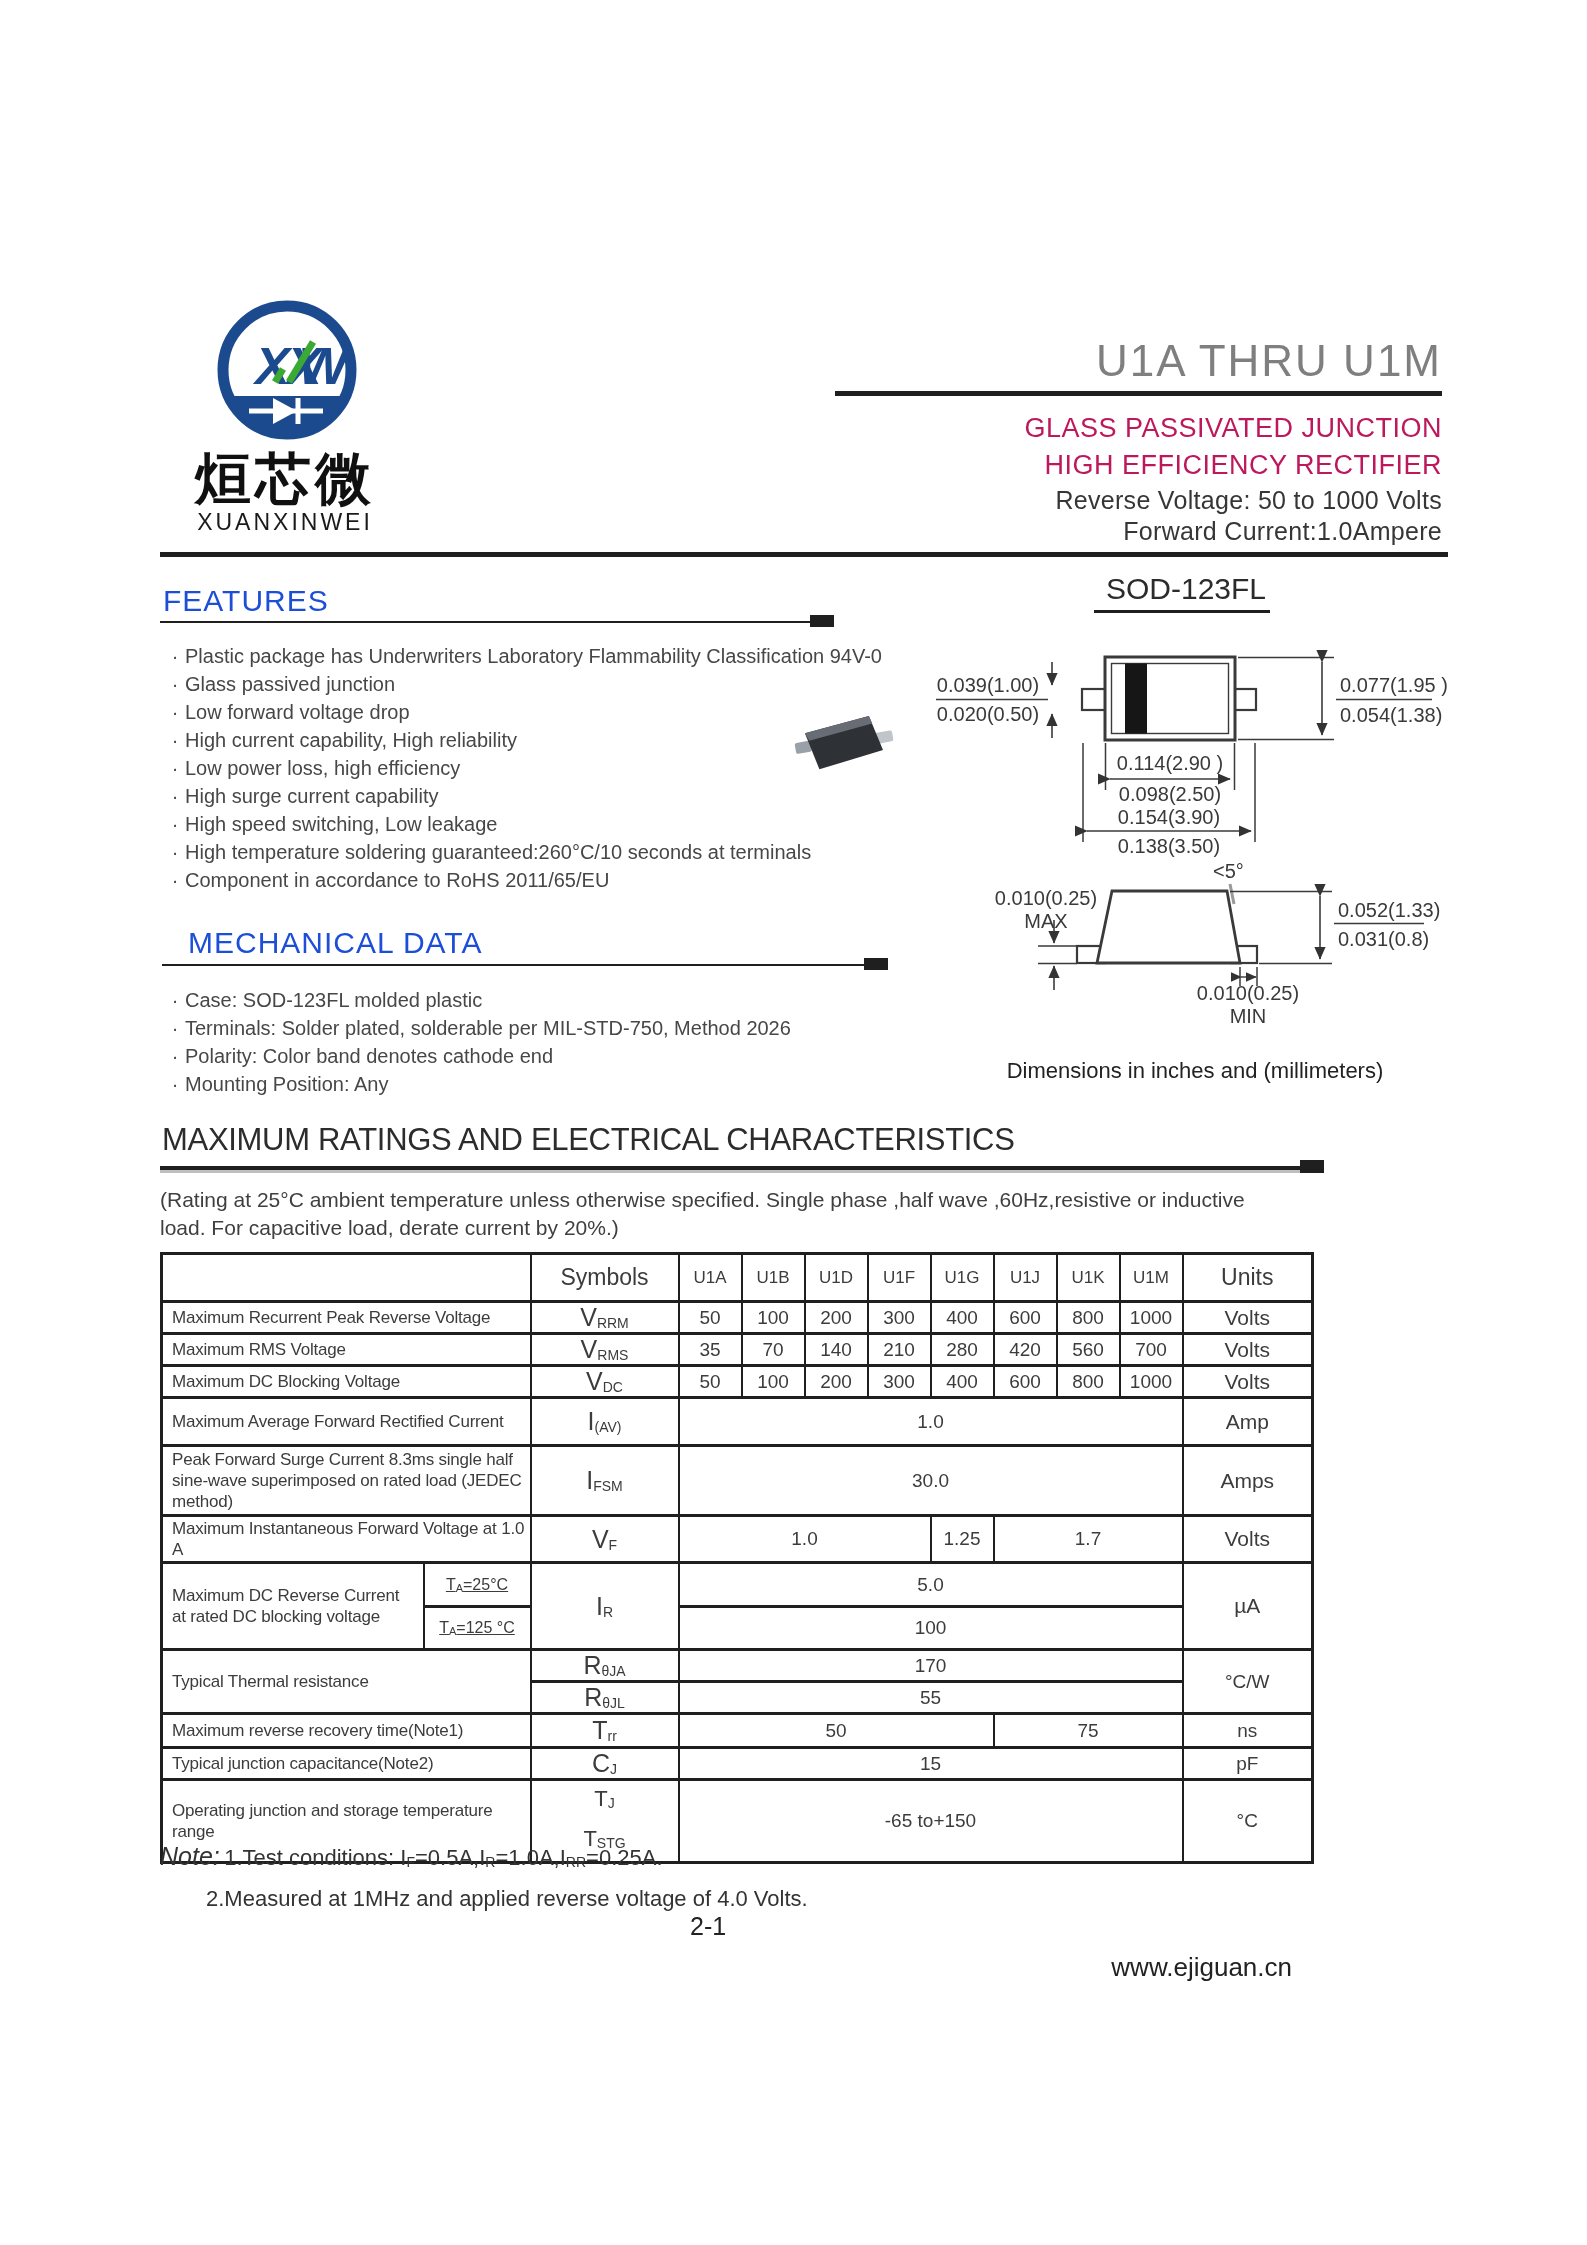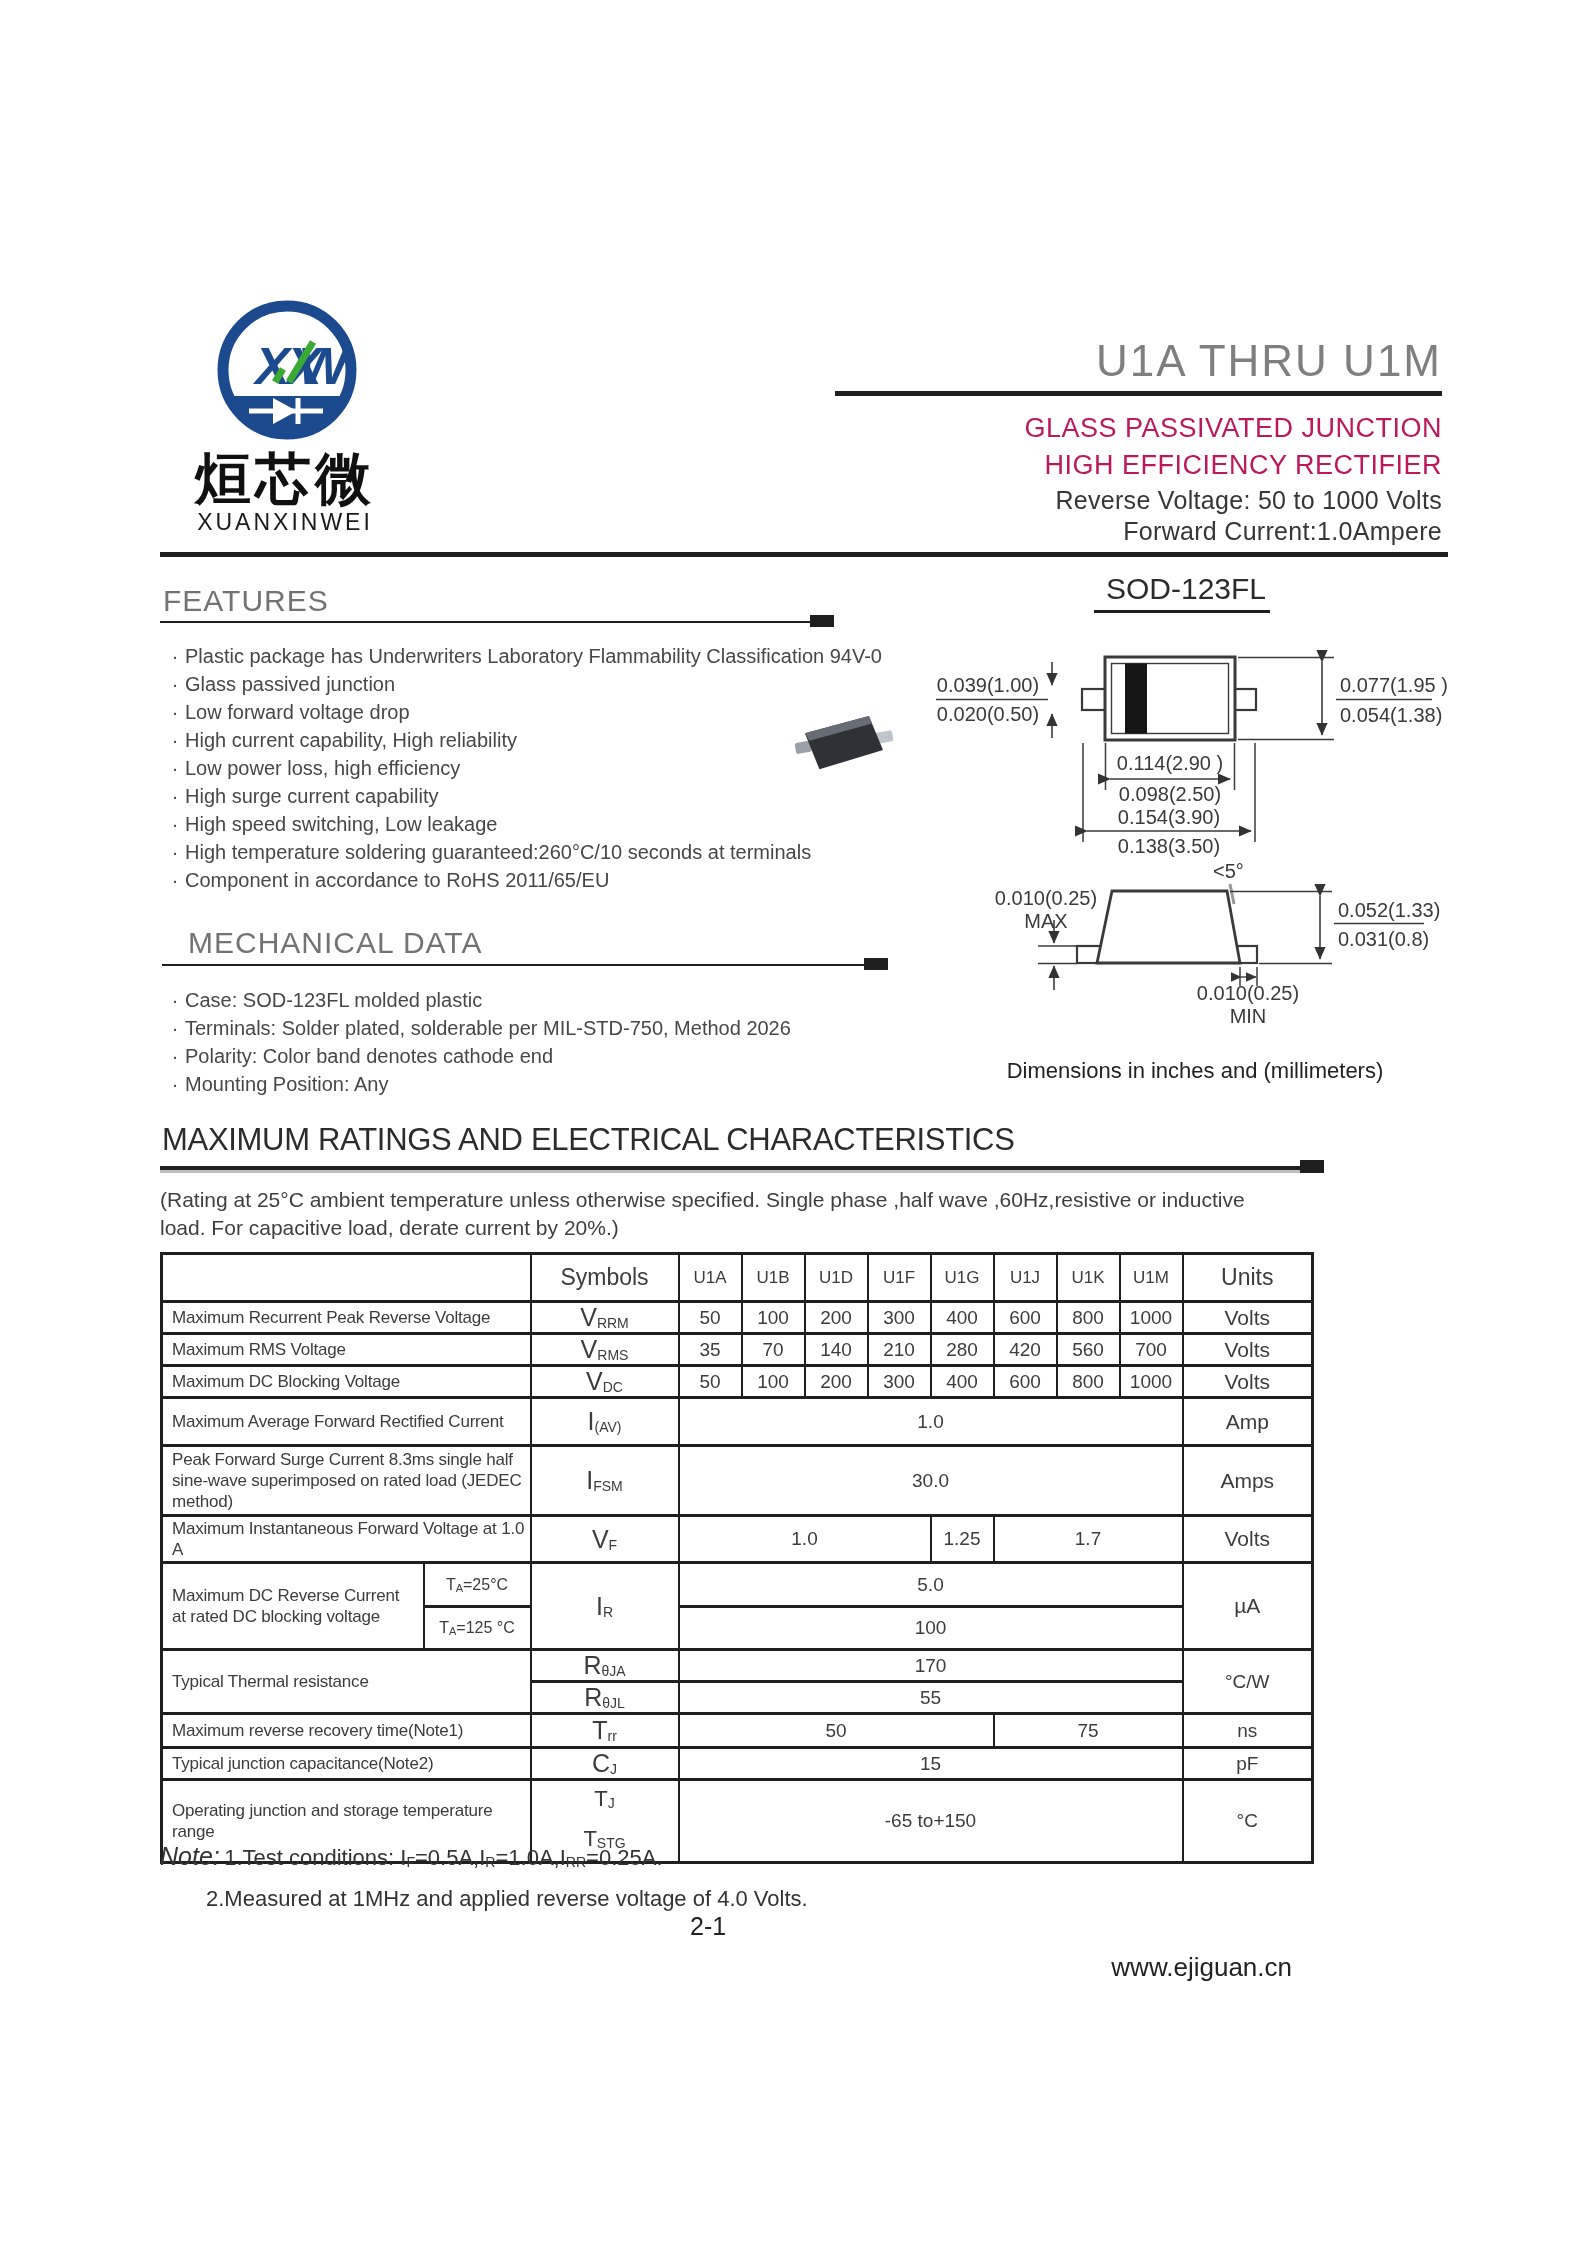"FEATURES" .sec-h { color: #737373 -> #1d4ed8 }
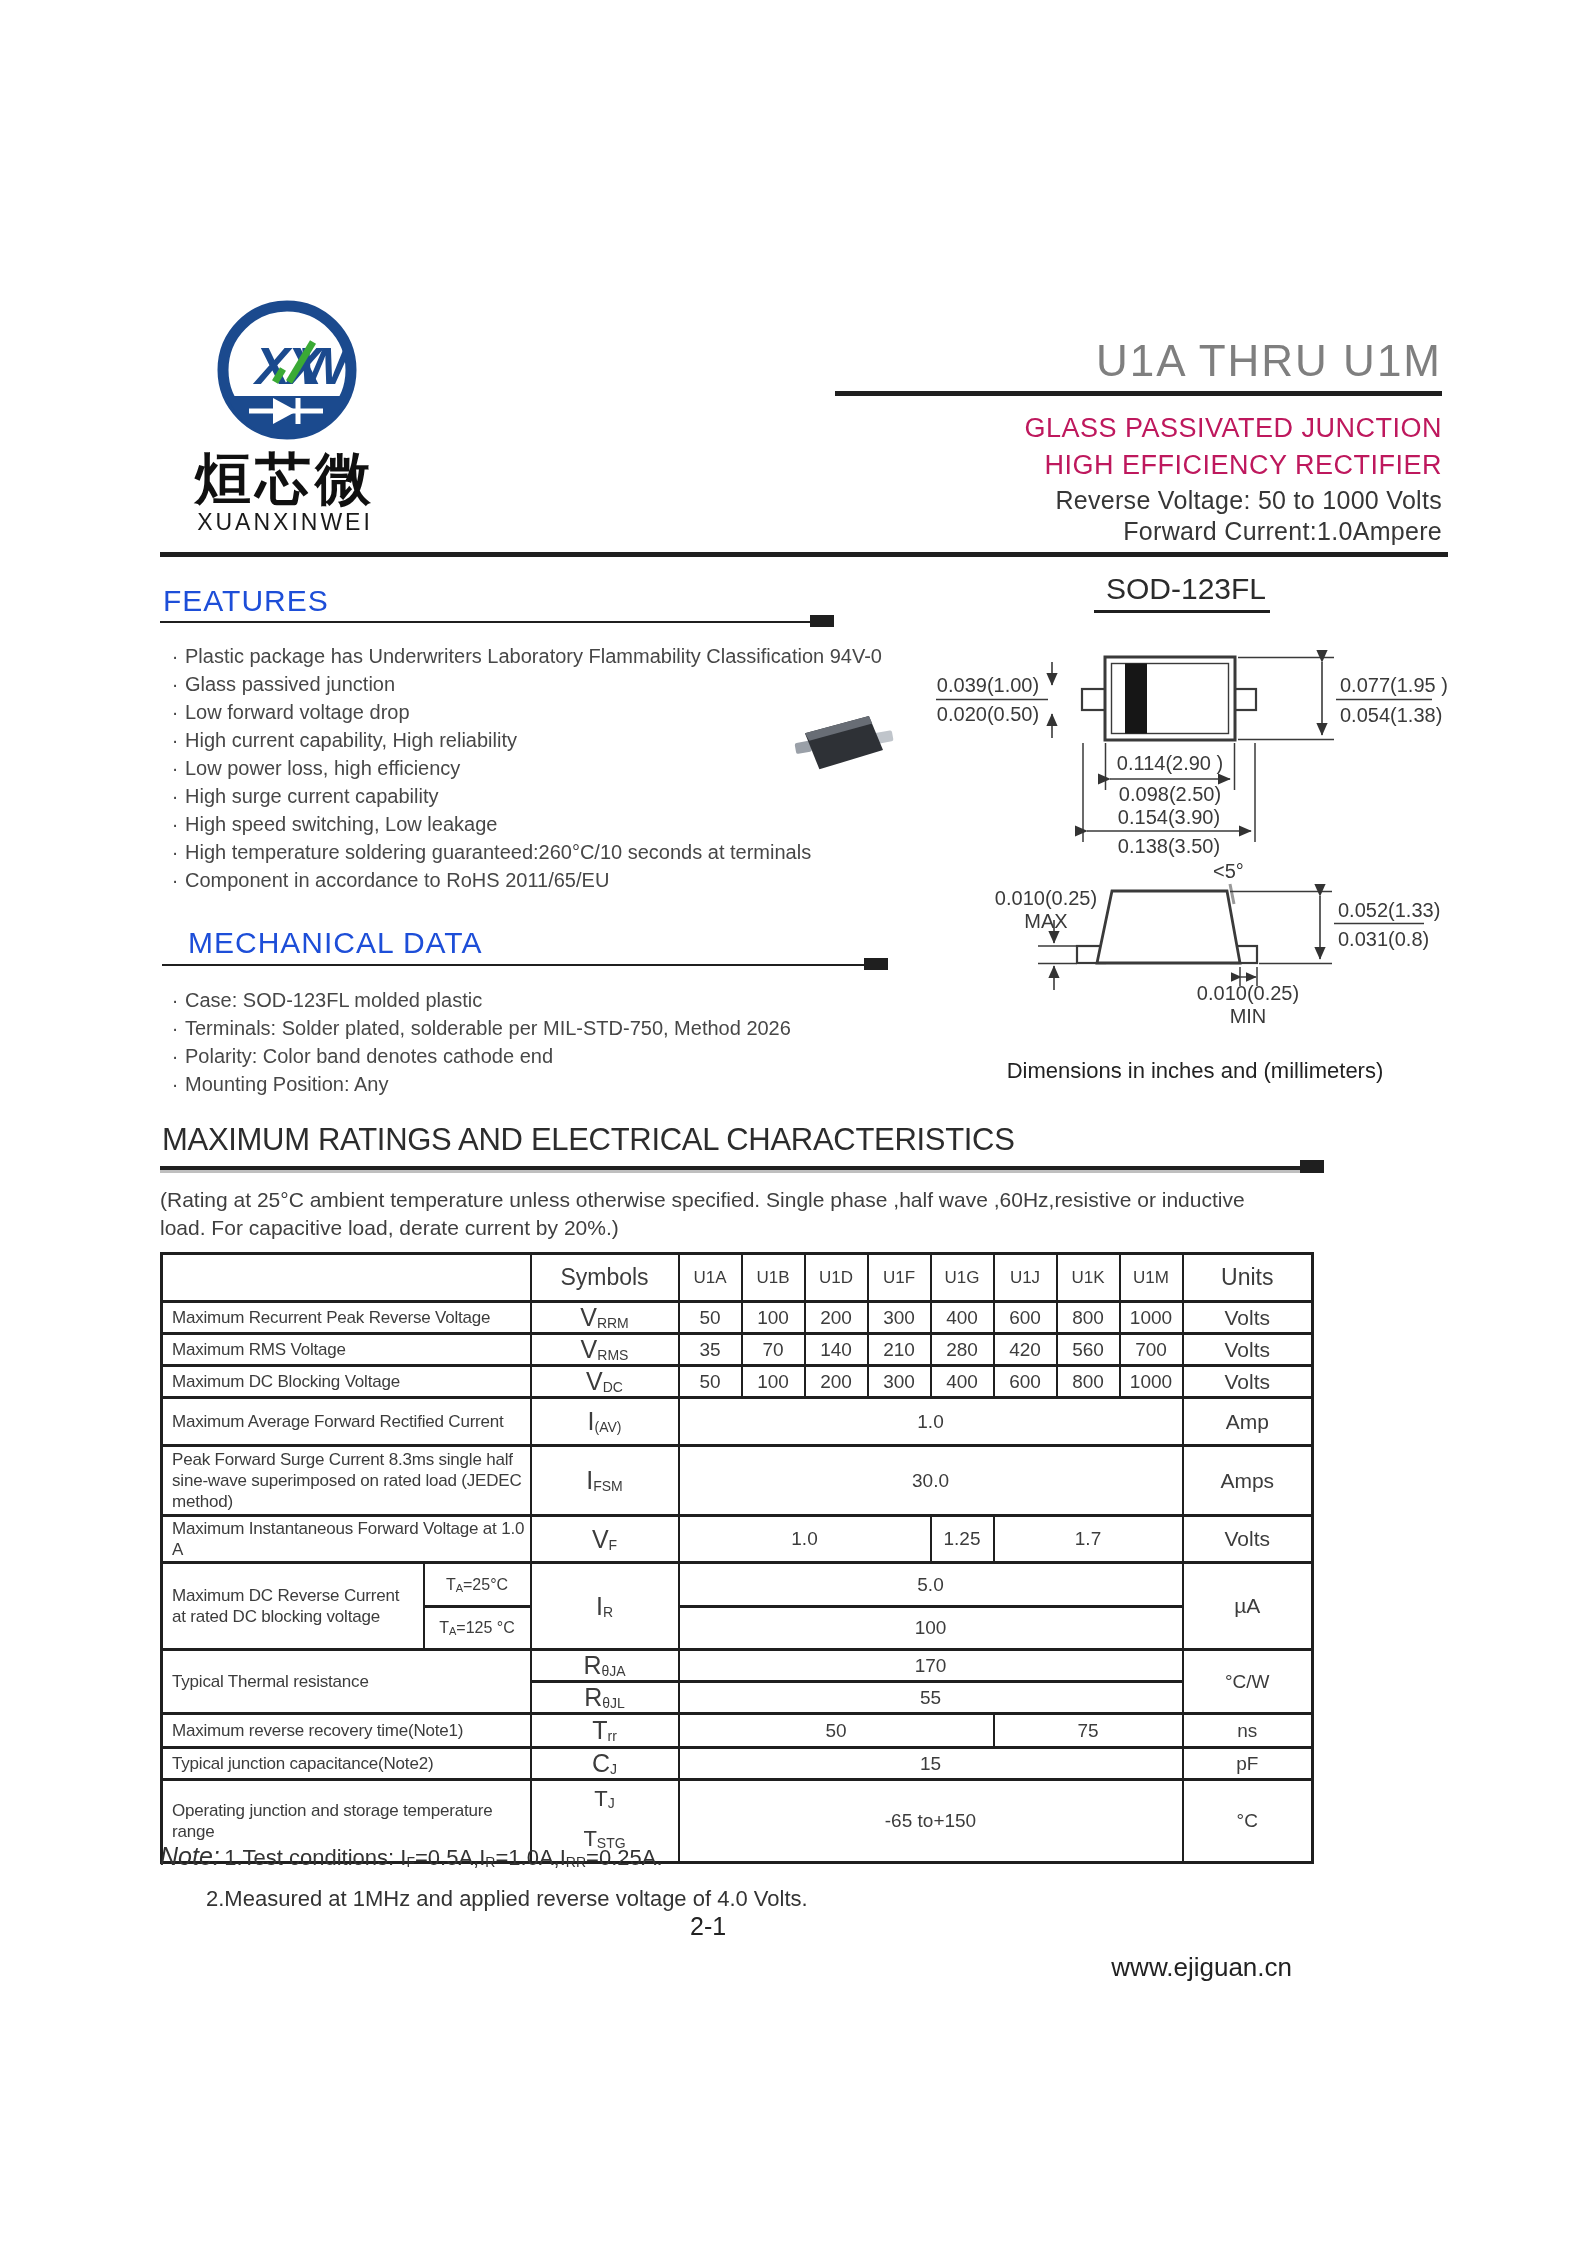"TA=25°C" .ta-cell { text-decoration: none -> underline }
